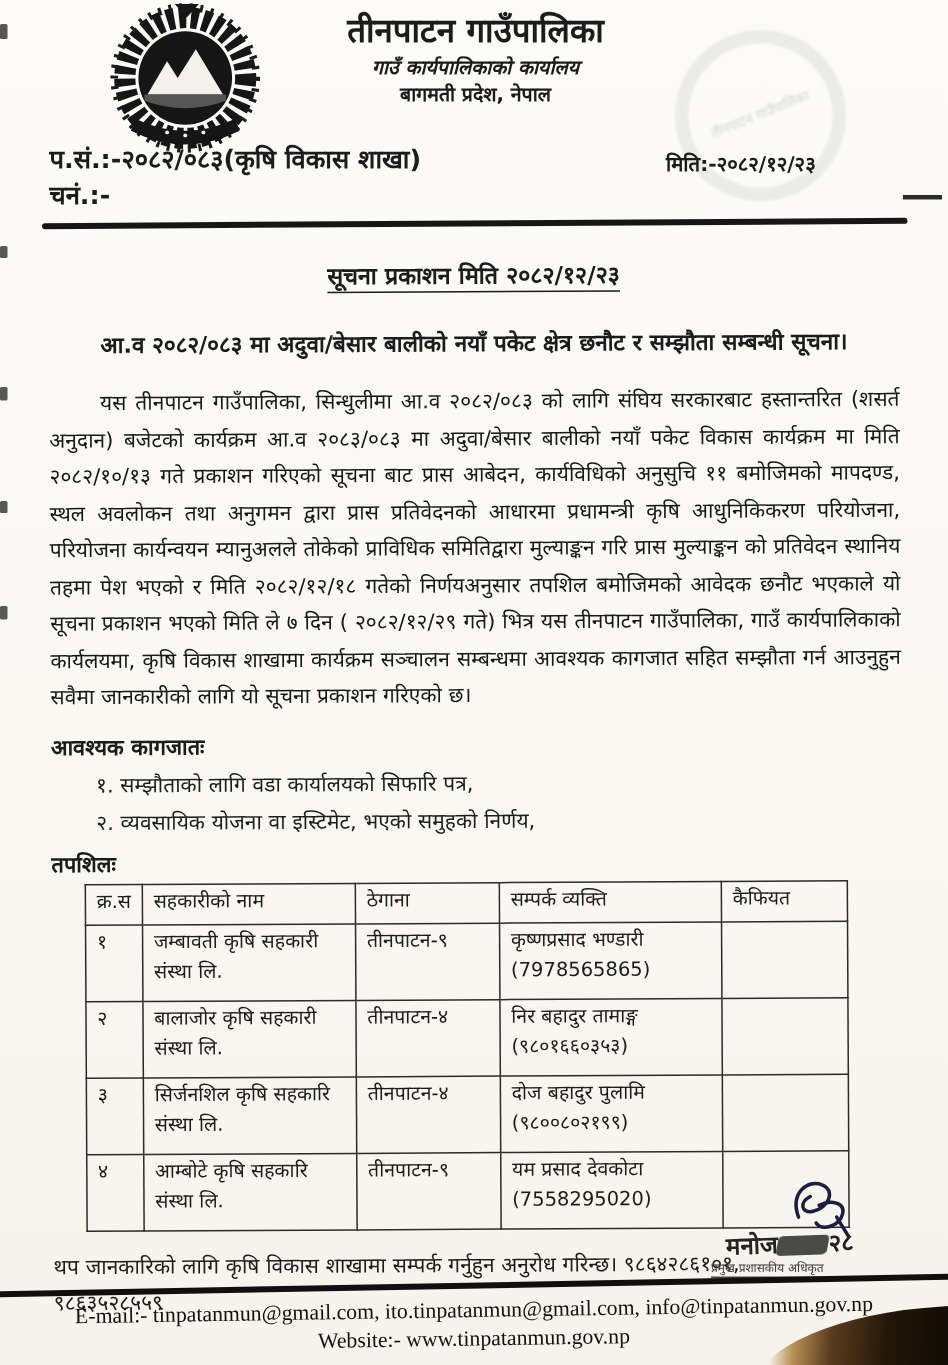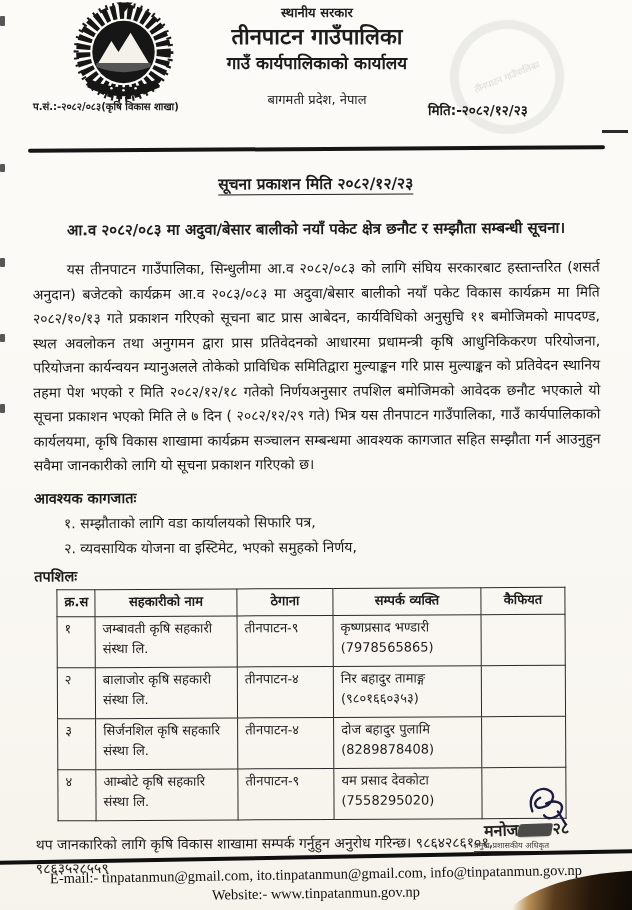"स्थानीय सरकार" div.h-small { html: <div>स्थानीय सरकार</div> -> none }
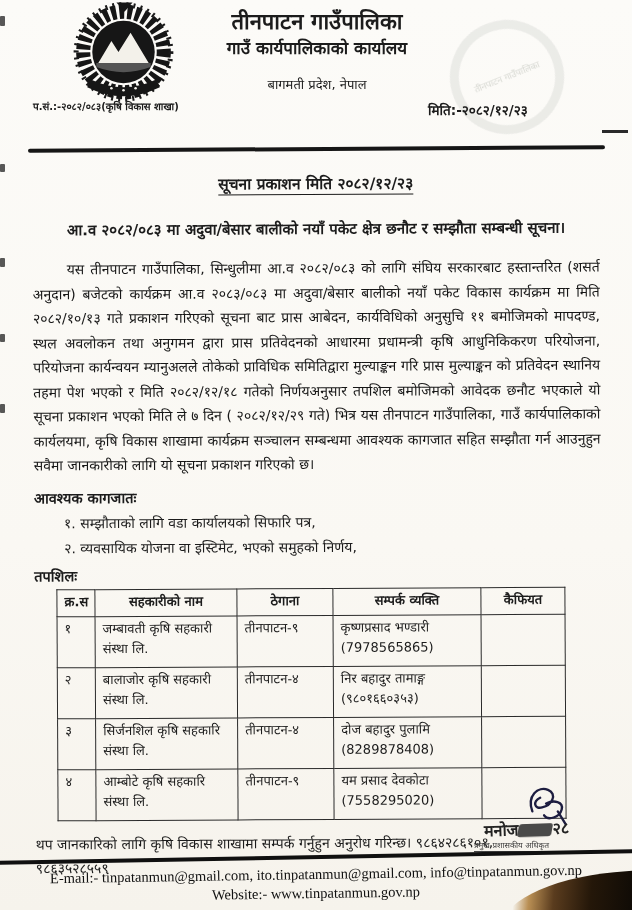"गाउँ कार्यपालिकाको कार्यालय" .h-office { font-size: 17px -> 13px; font-style: none -> italic }
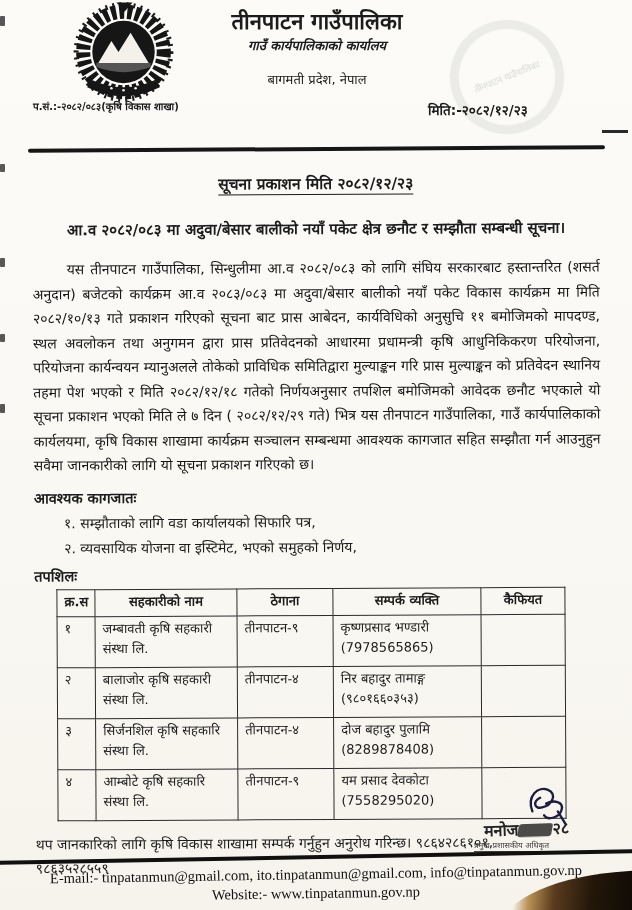"बागमती प्रदेश, नेपाल" .h-prov { font-weight: normal -> bold; margin-top: 19px -> 3px }
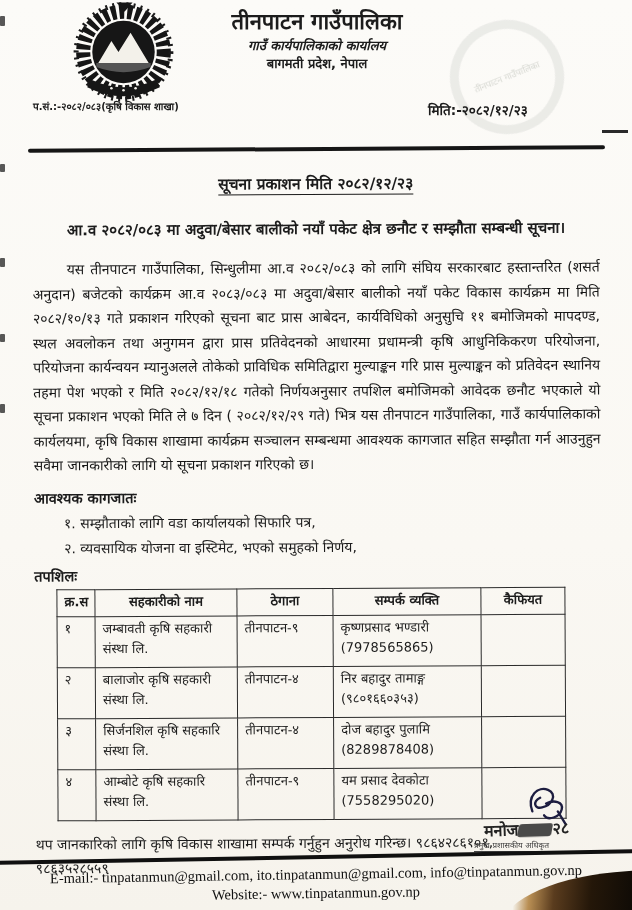"प.सं.:-२०८२/०८३(कृषि विकास शाखा)" .ref-left { font-size: 10px -> 17px }
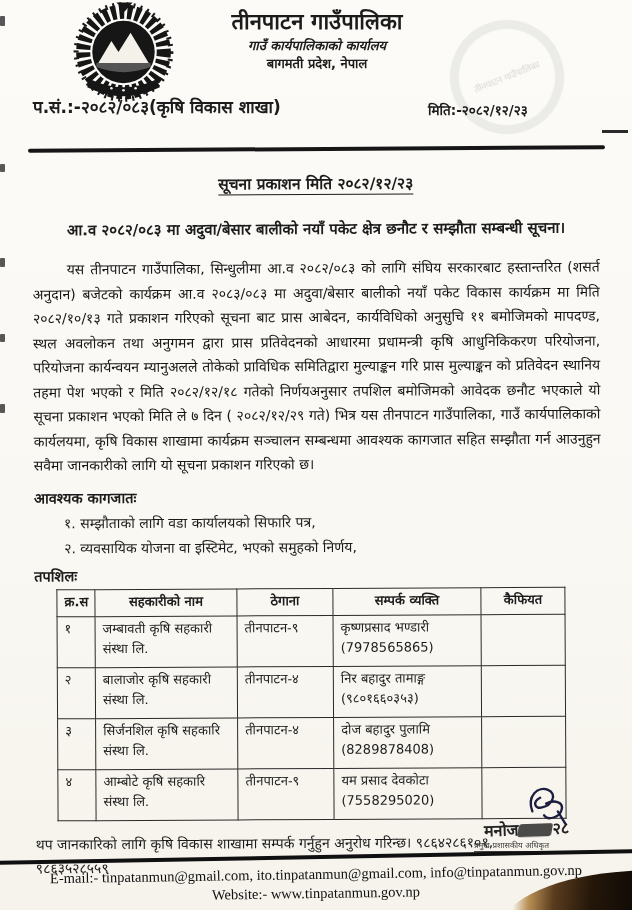"मिति:-२०८२/१२/२३" .ref-right { left: 428px -> 444px }
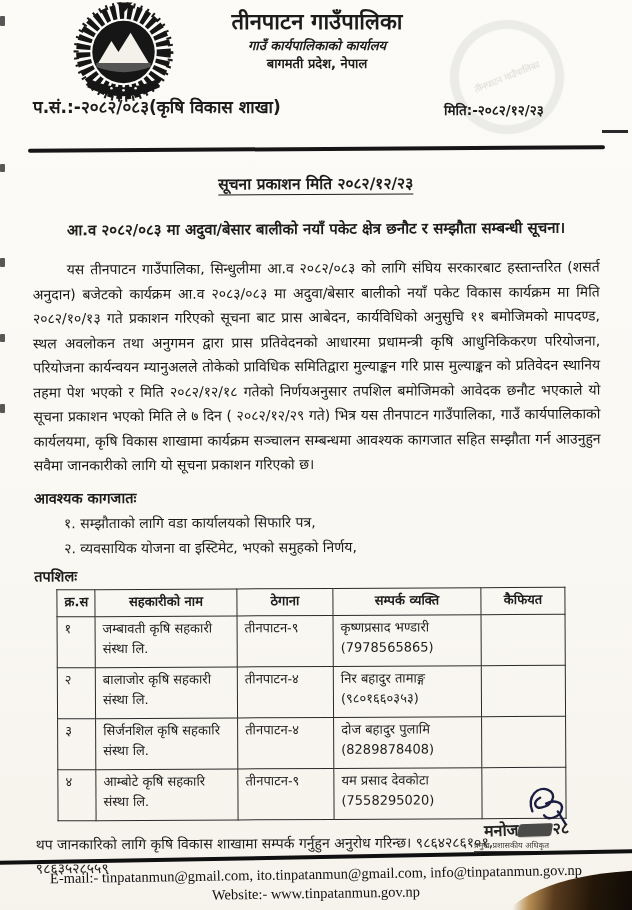"चनं.:-" div { html: none -> <div>चनं.:-</div> }
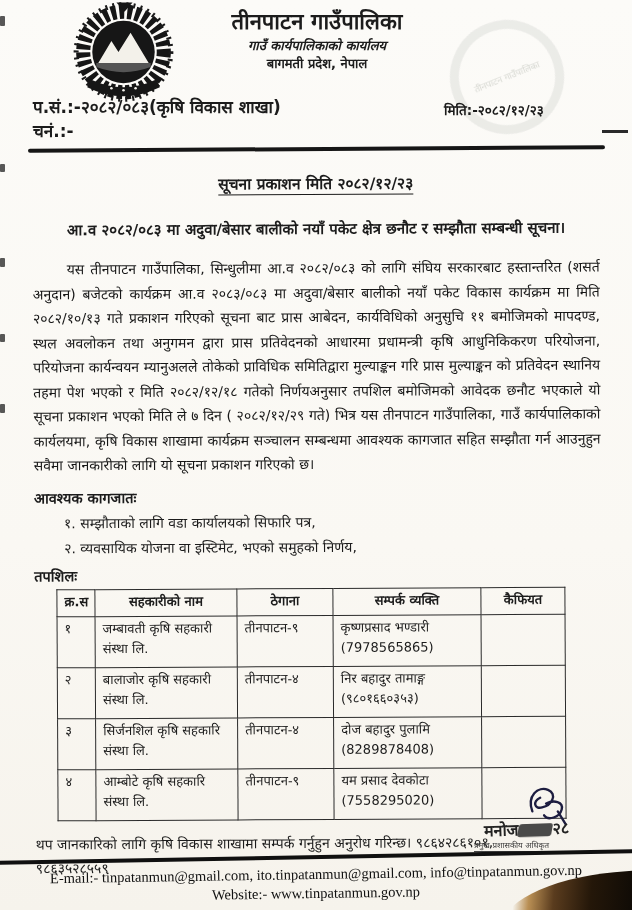"क्र.स" th { font-weight: bold -> normal; text-align: center -> none }
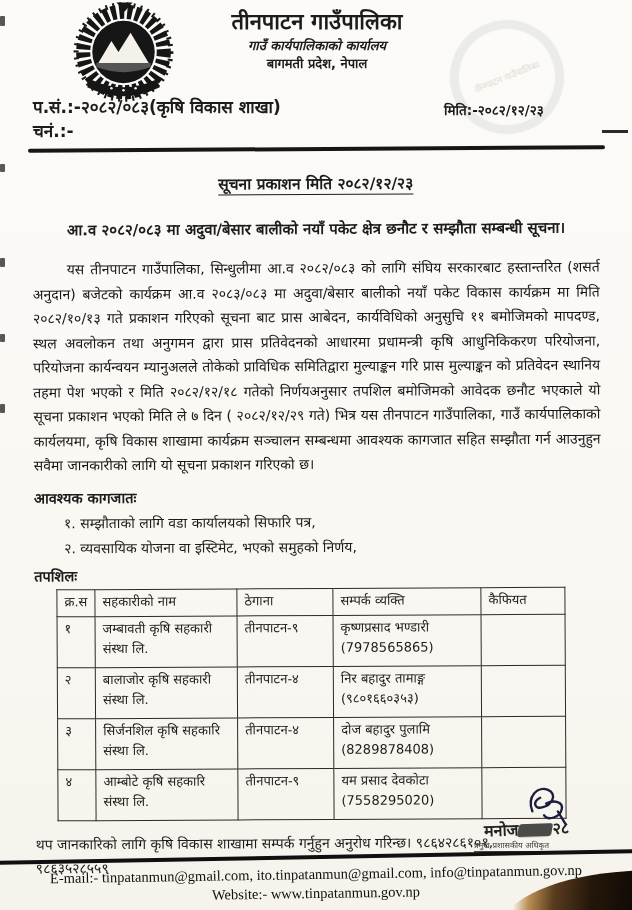"(8289878408)" div { text: 8289878408 -> ९८००८०२१९९ }
